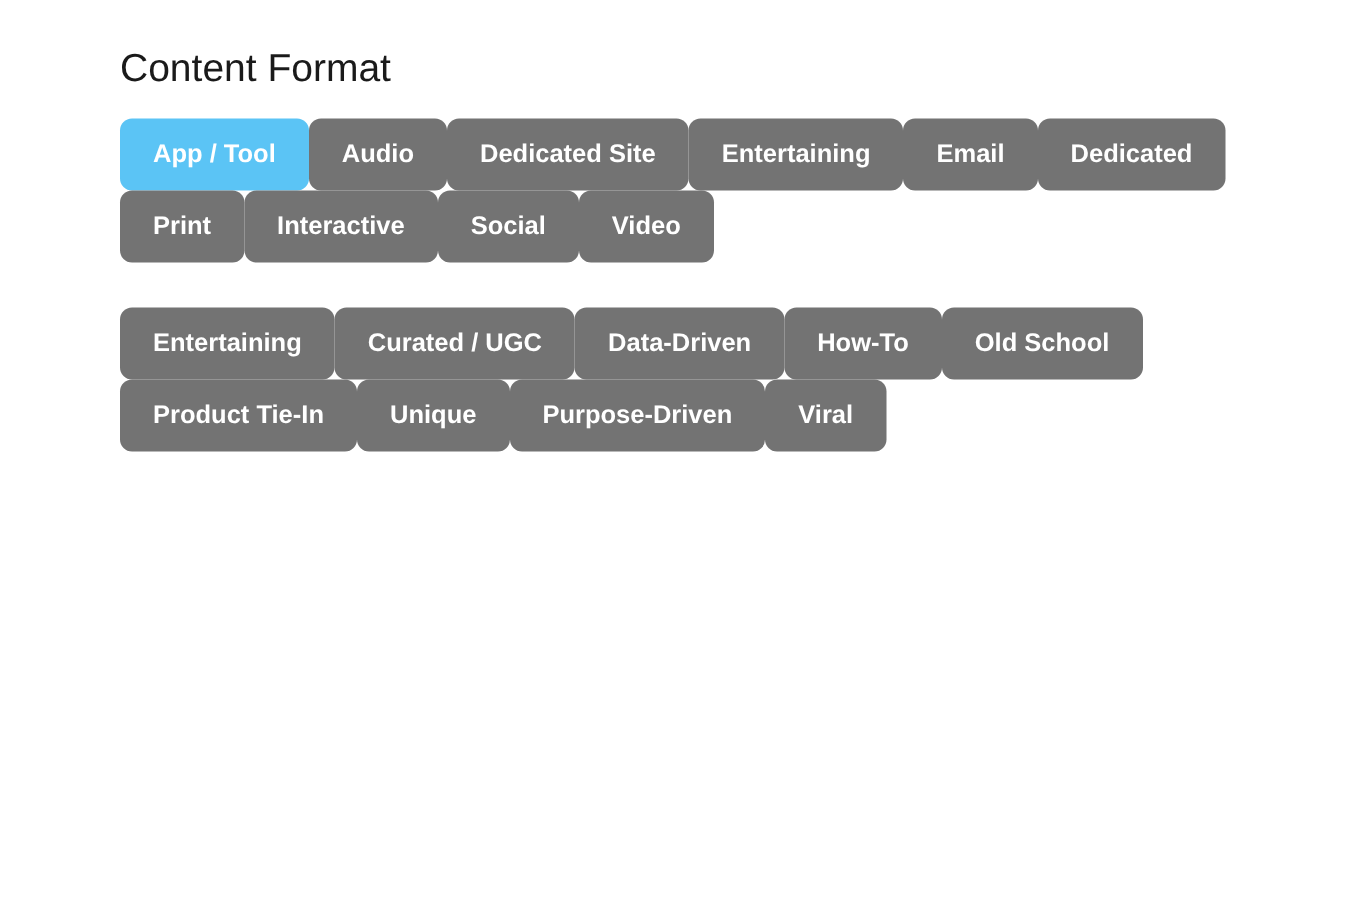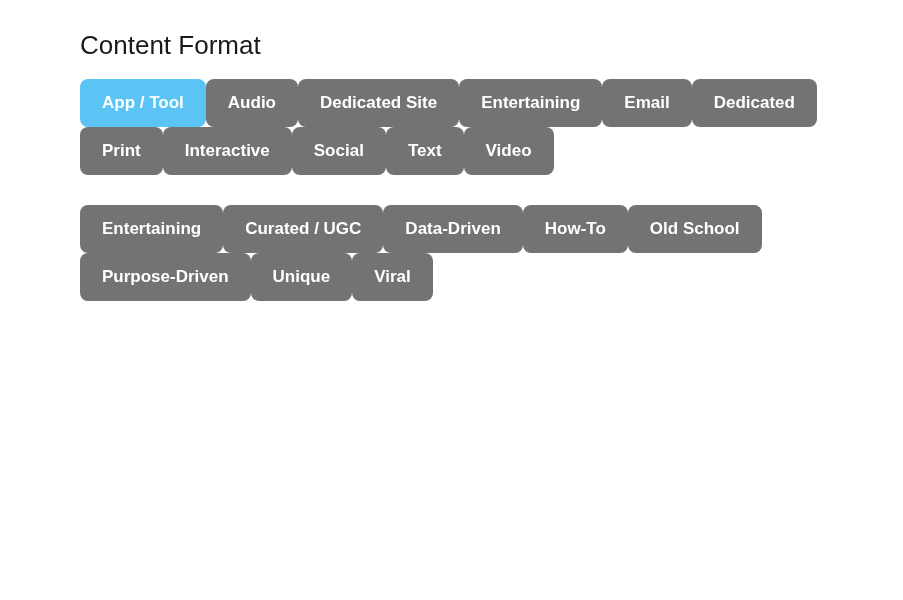"Text" button.tag-btn { html: <button>Text</button> -> none }
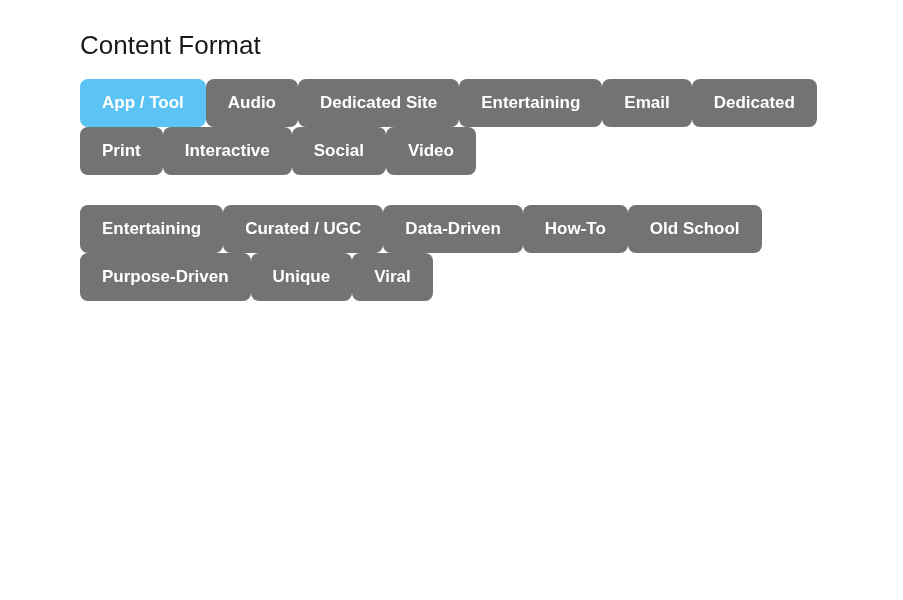"Product Tie-In" button.tag-btn { html: none -> <button>Product Tie-In</button> }
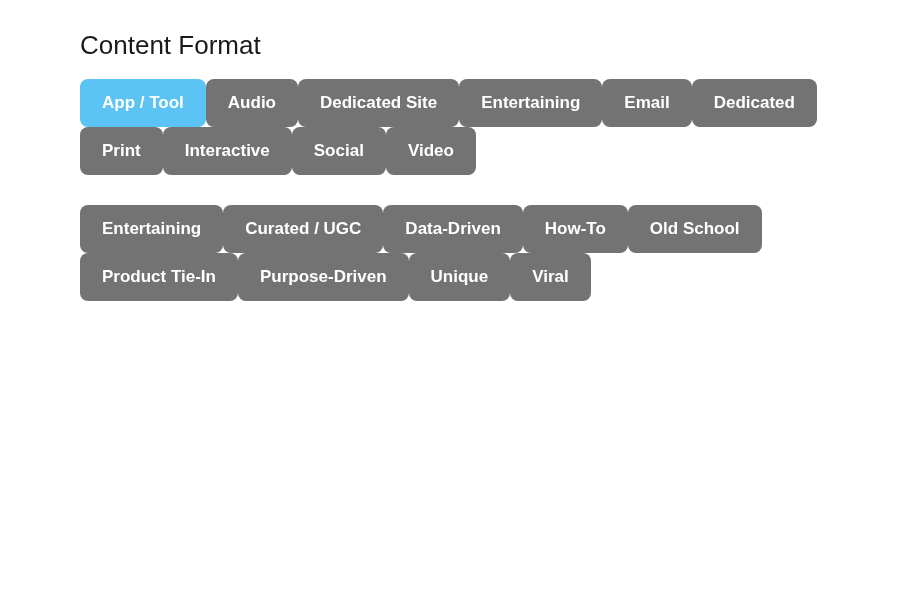"Purpose-Driven" button.tag-btn { order: before "Unique" -> after "Unique" }
